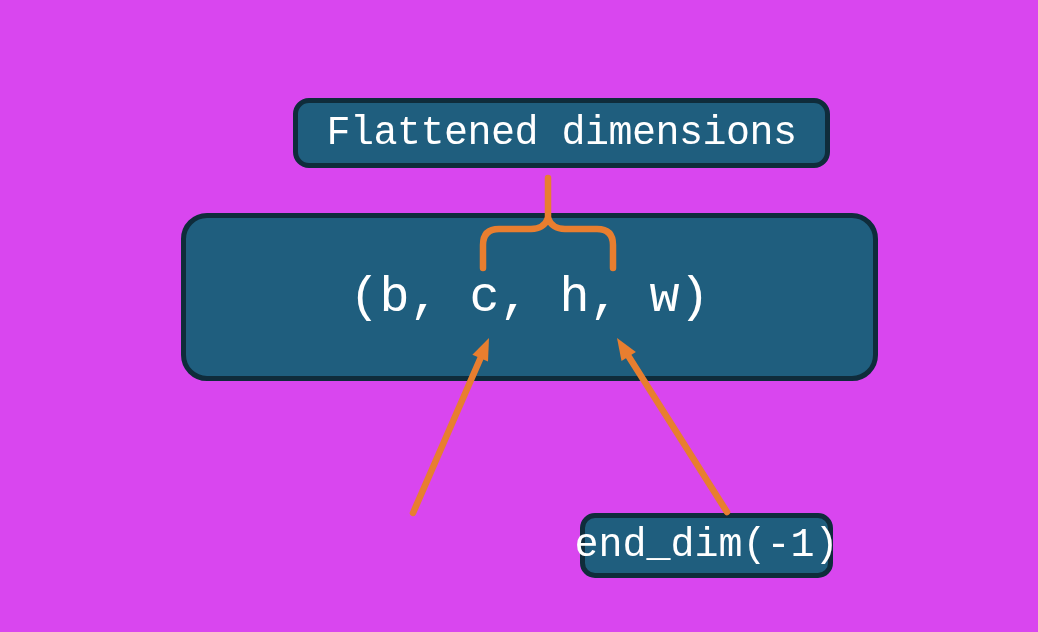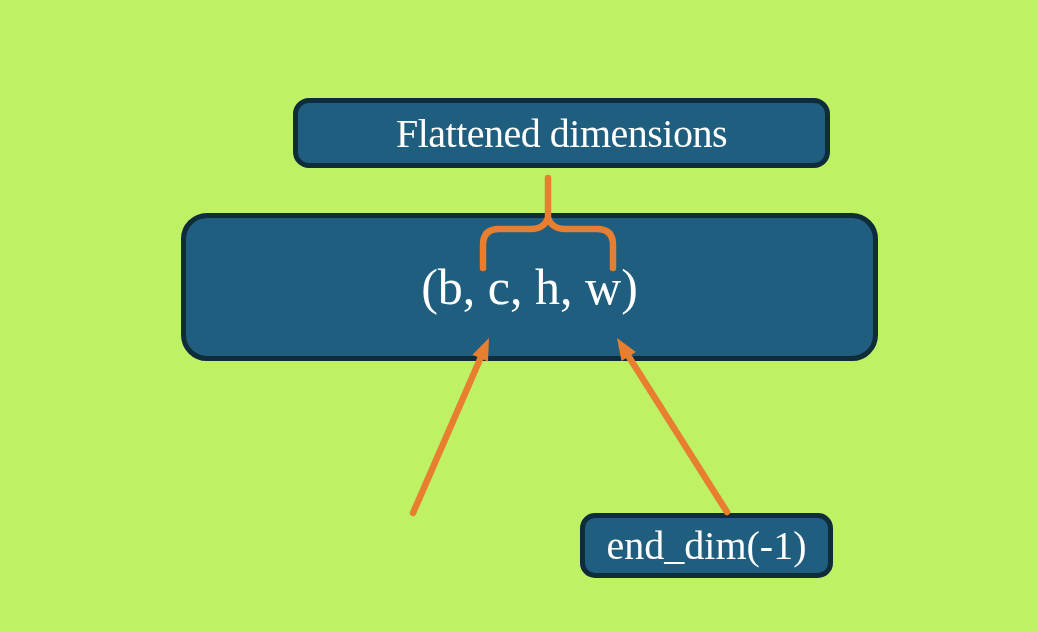"Flattened dimensions" #canvas { background: #bef264 -> #d946ef; font-family: Liberation Serif, serif -> Liberation Mono, monospace }
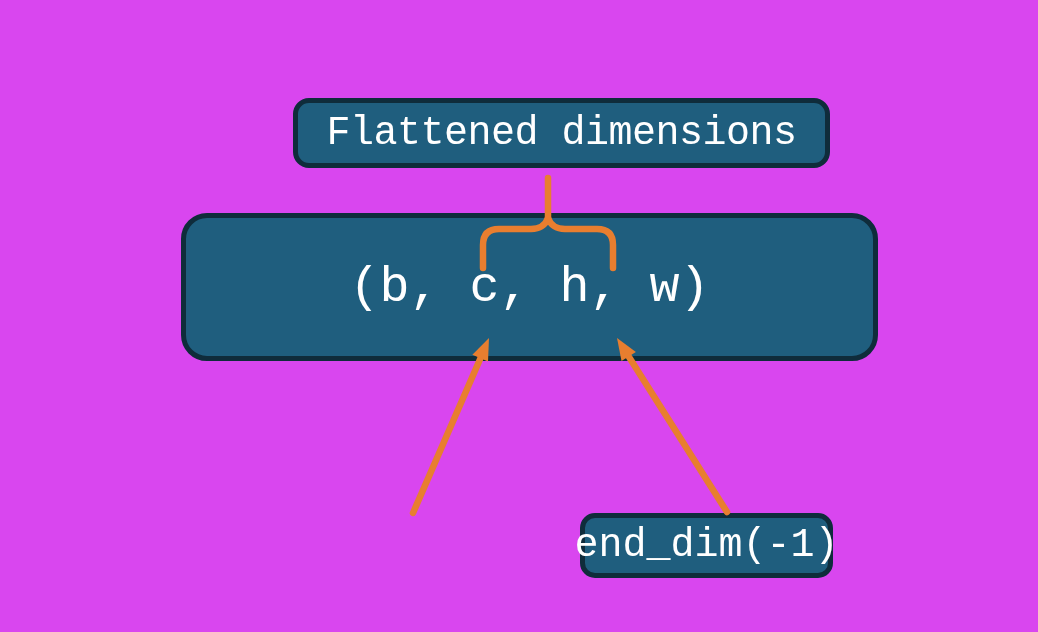"(b, c, h, w)" #node-tensor { height: 148px -> 168px }
